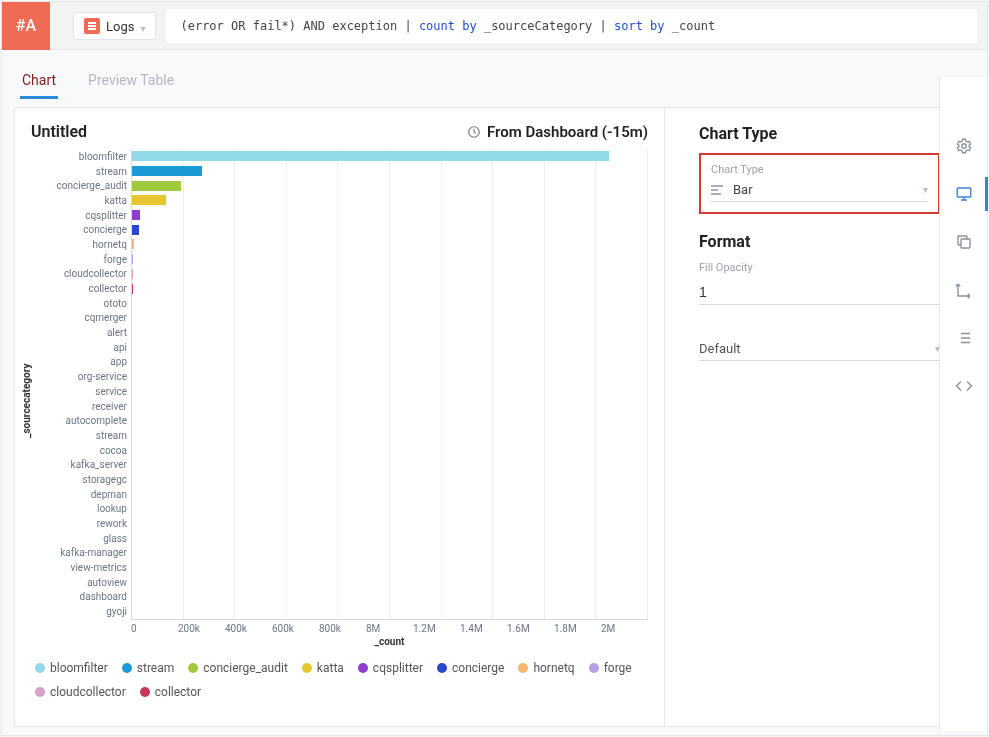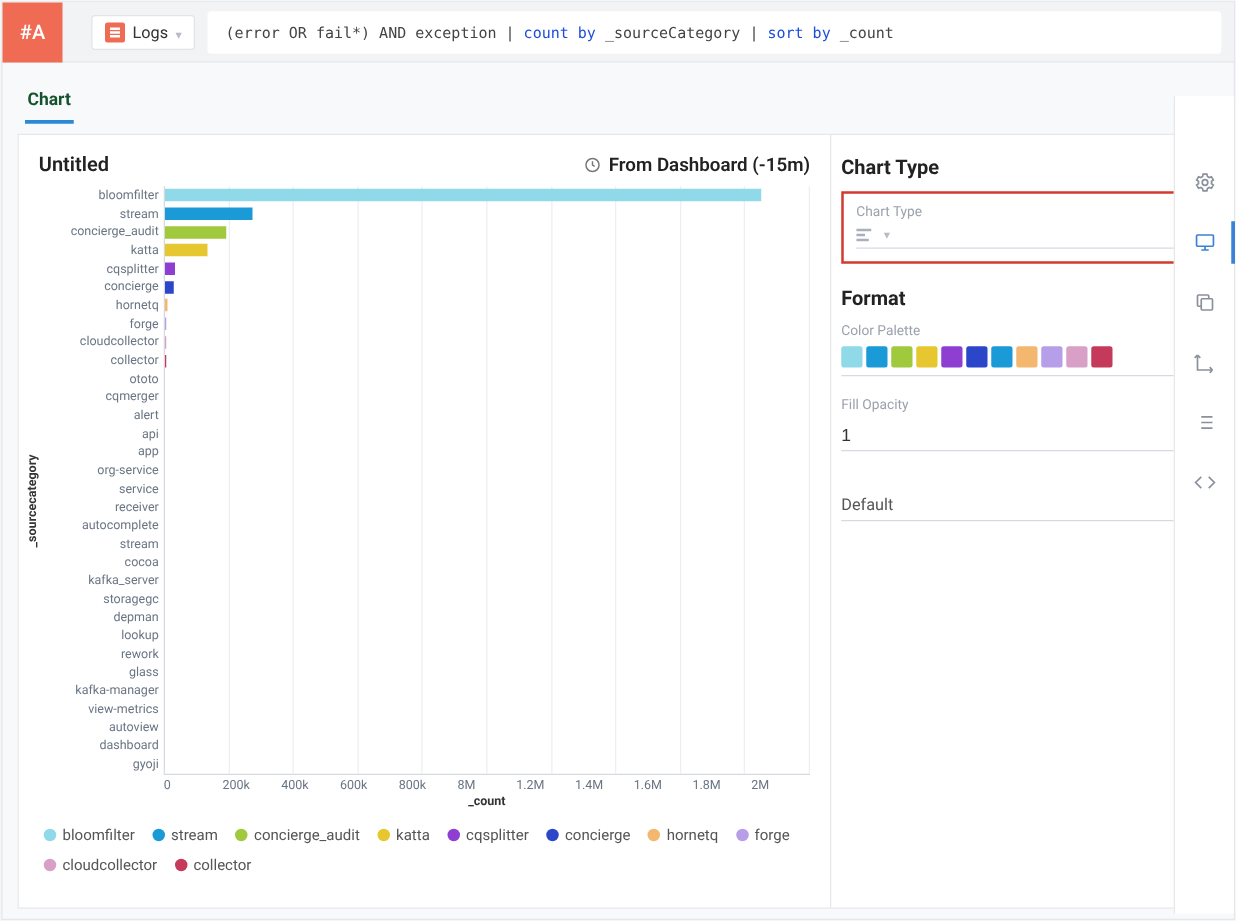"Chart" .tab.active { color: #14532d -> #7f1d1d; font-weight: 700 -> 400 }
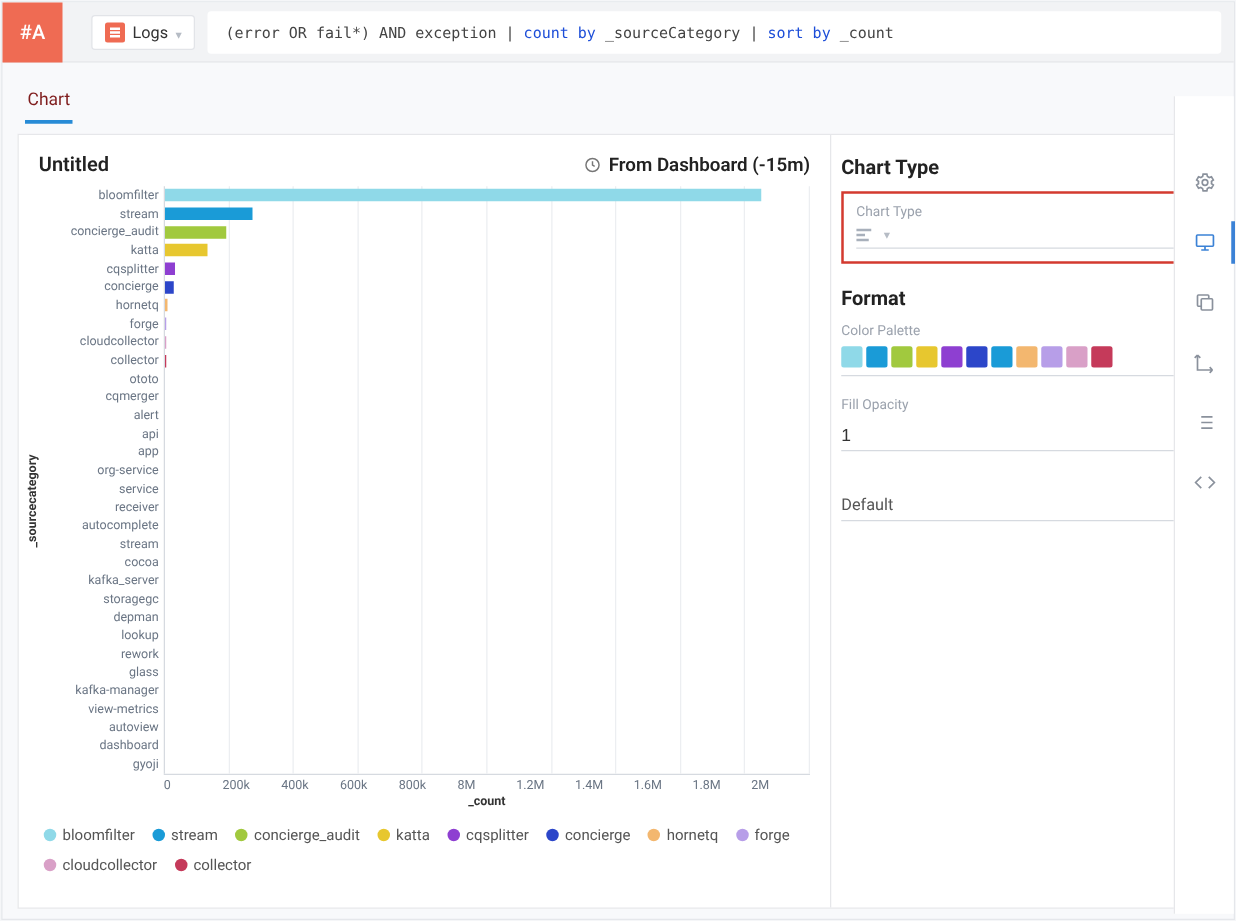"Preview Table" div.tab { html: none -> <div>Preview Table</div> }
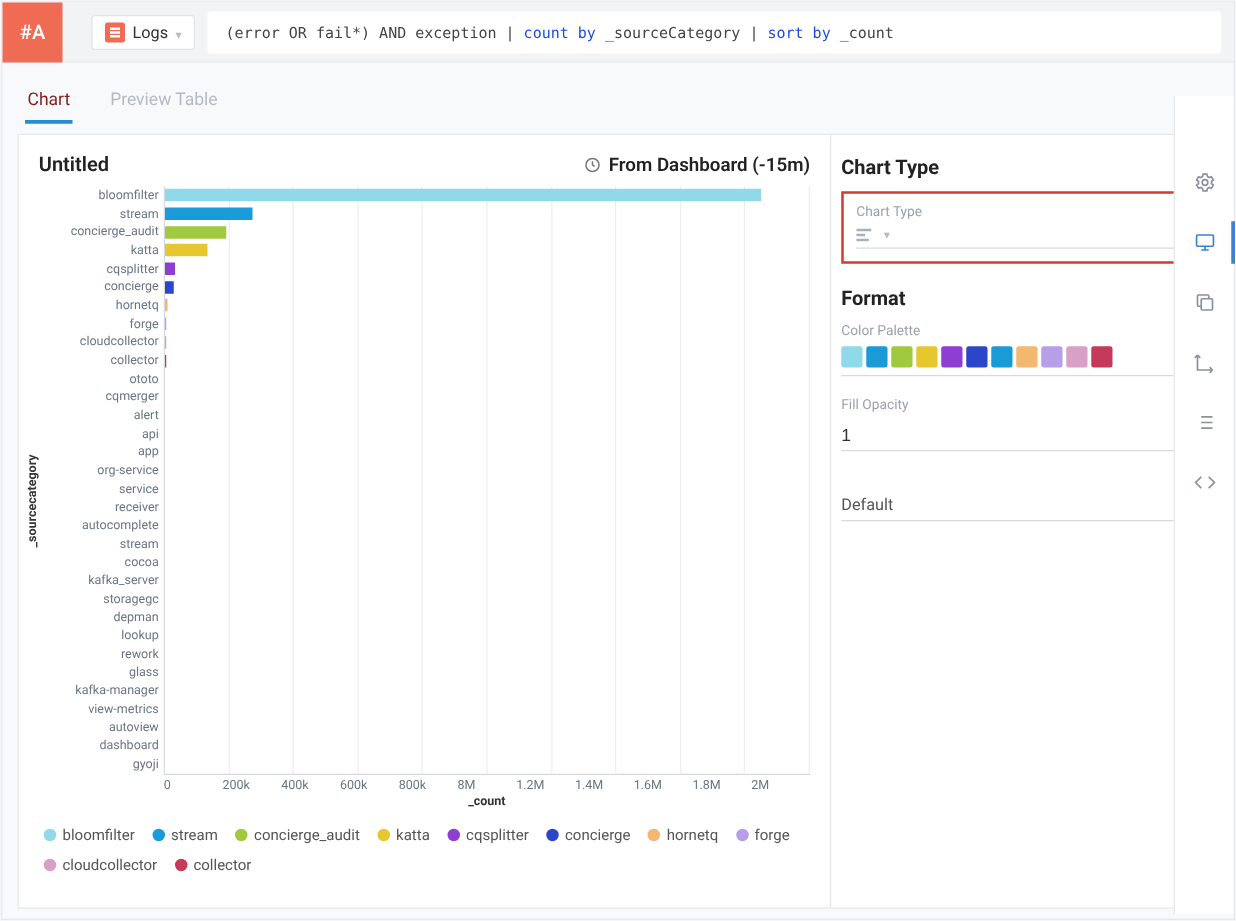"Chart Type" .side { padding: 16px 8px -> 16px 34px }
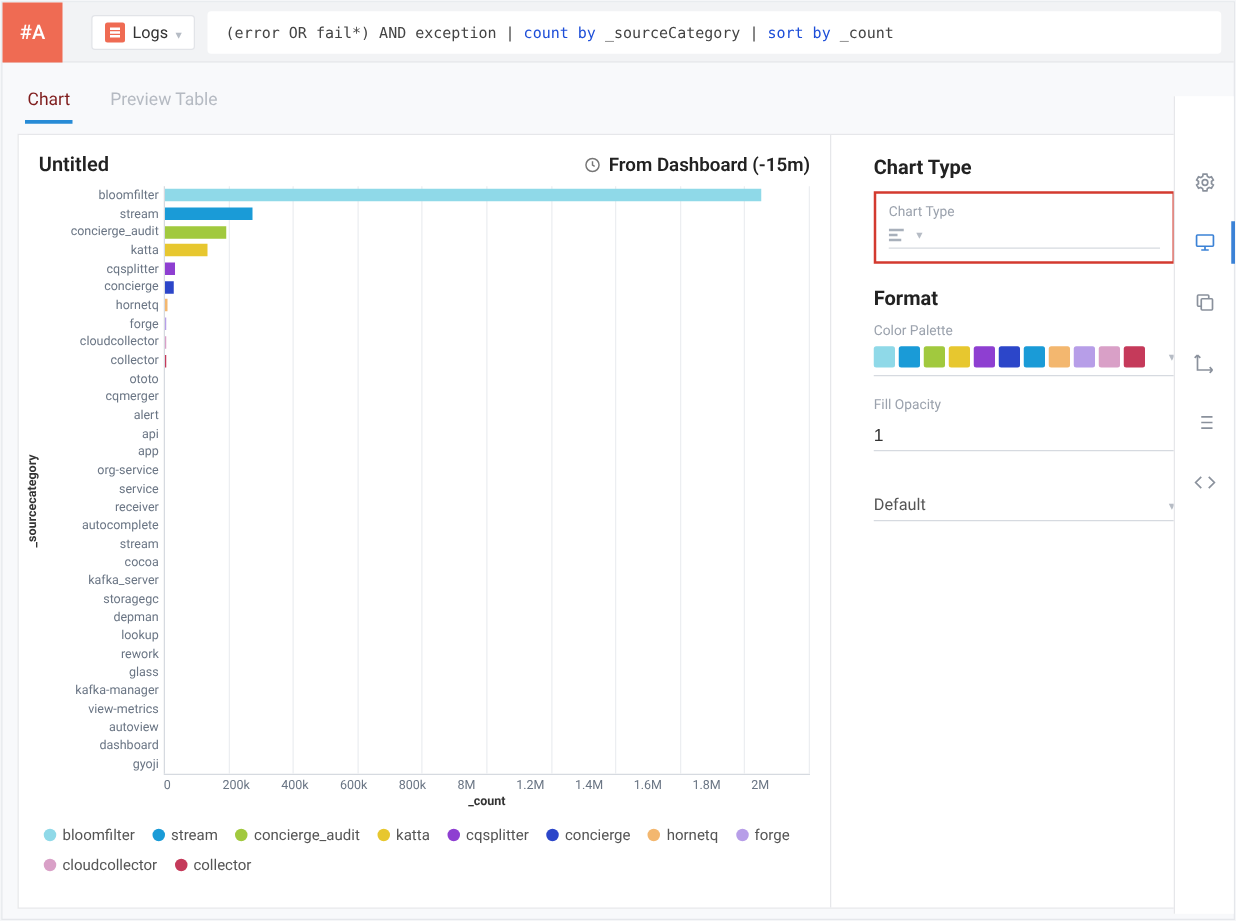"Bar" span { html: none -> <span>Bar</span> }
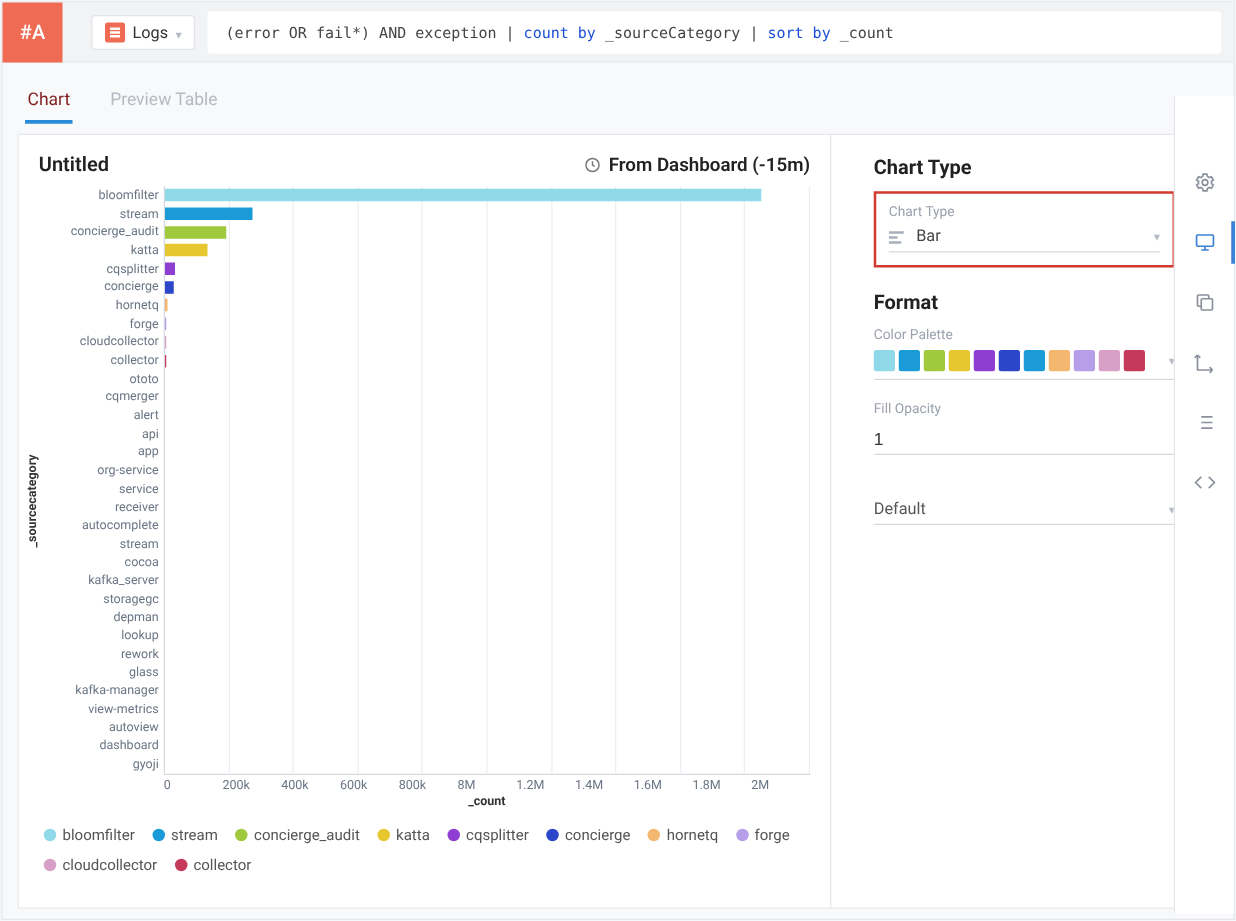"Color Palette" div.fmt-block { html: <div> <div>Color Palette</div> <div> <span></span> <span></span> <span></span> <span></span> <span></span> <span></span> <span></span> <span></span> <span></span> <span></span> <span></span> <span>▾</span> </div> </div> -> none }
